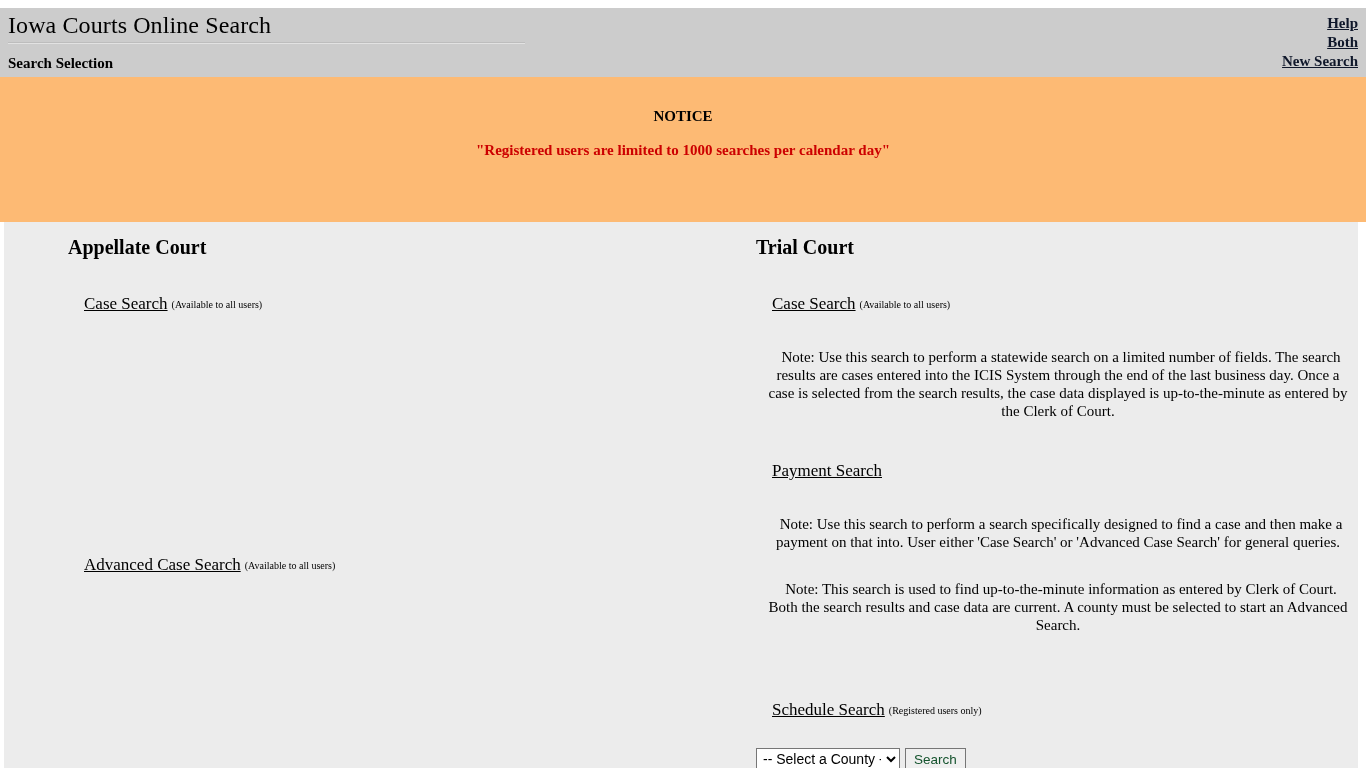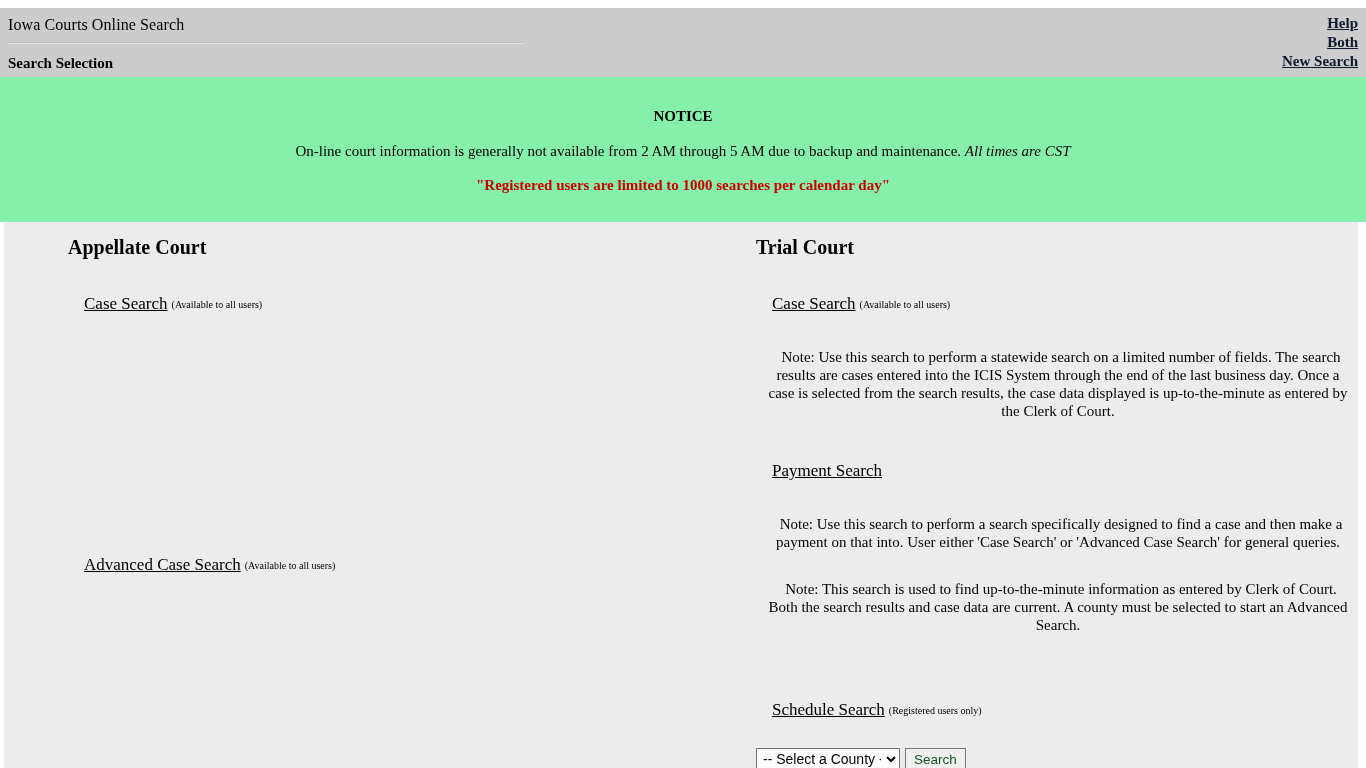"Iowa Courts Online Search" .site-title { font-size: 16px -> 24px }
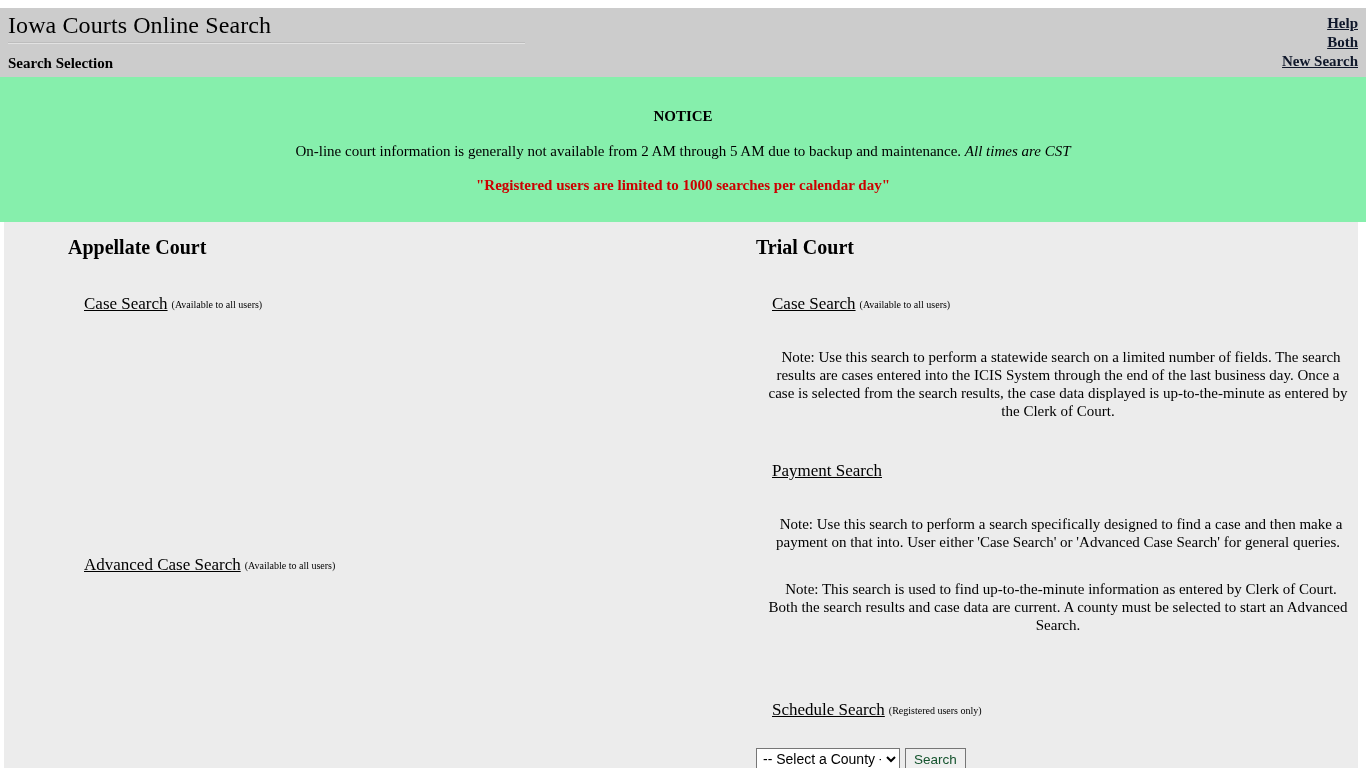"NOTICE" .notice-block { background: #86efac -> #fdba74 }
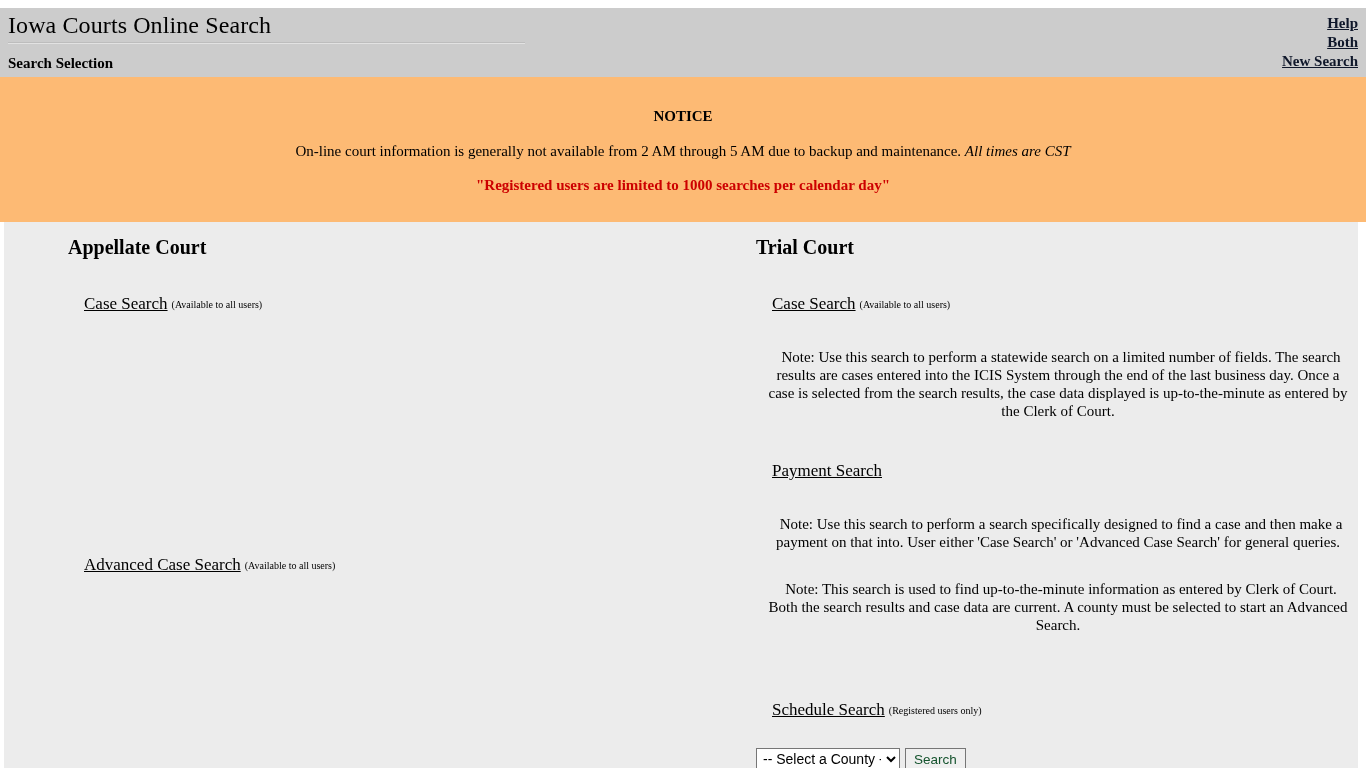"On-line court information is generally" p.notice-text { html: <p> <span>On-line court information is generally not available from 2 AM through 5 AM due to backup and maintenance.</span> <span>All times are CST</span> </p> -> none }
